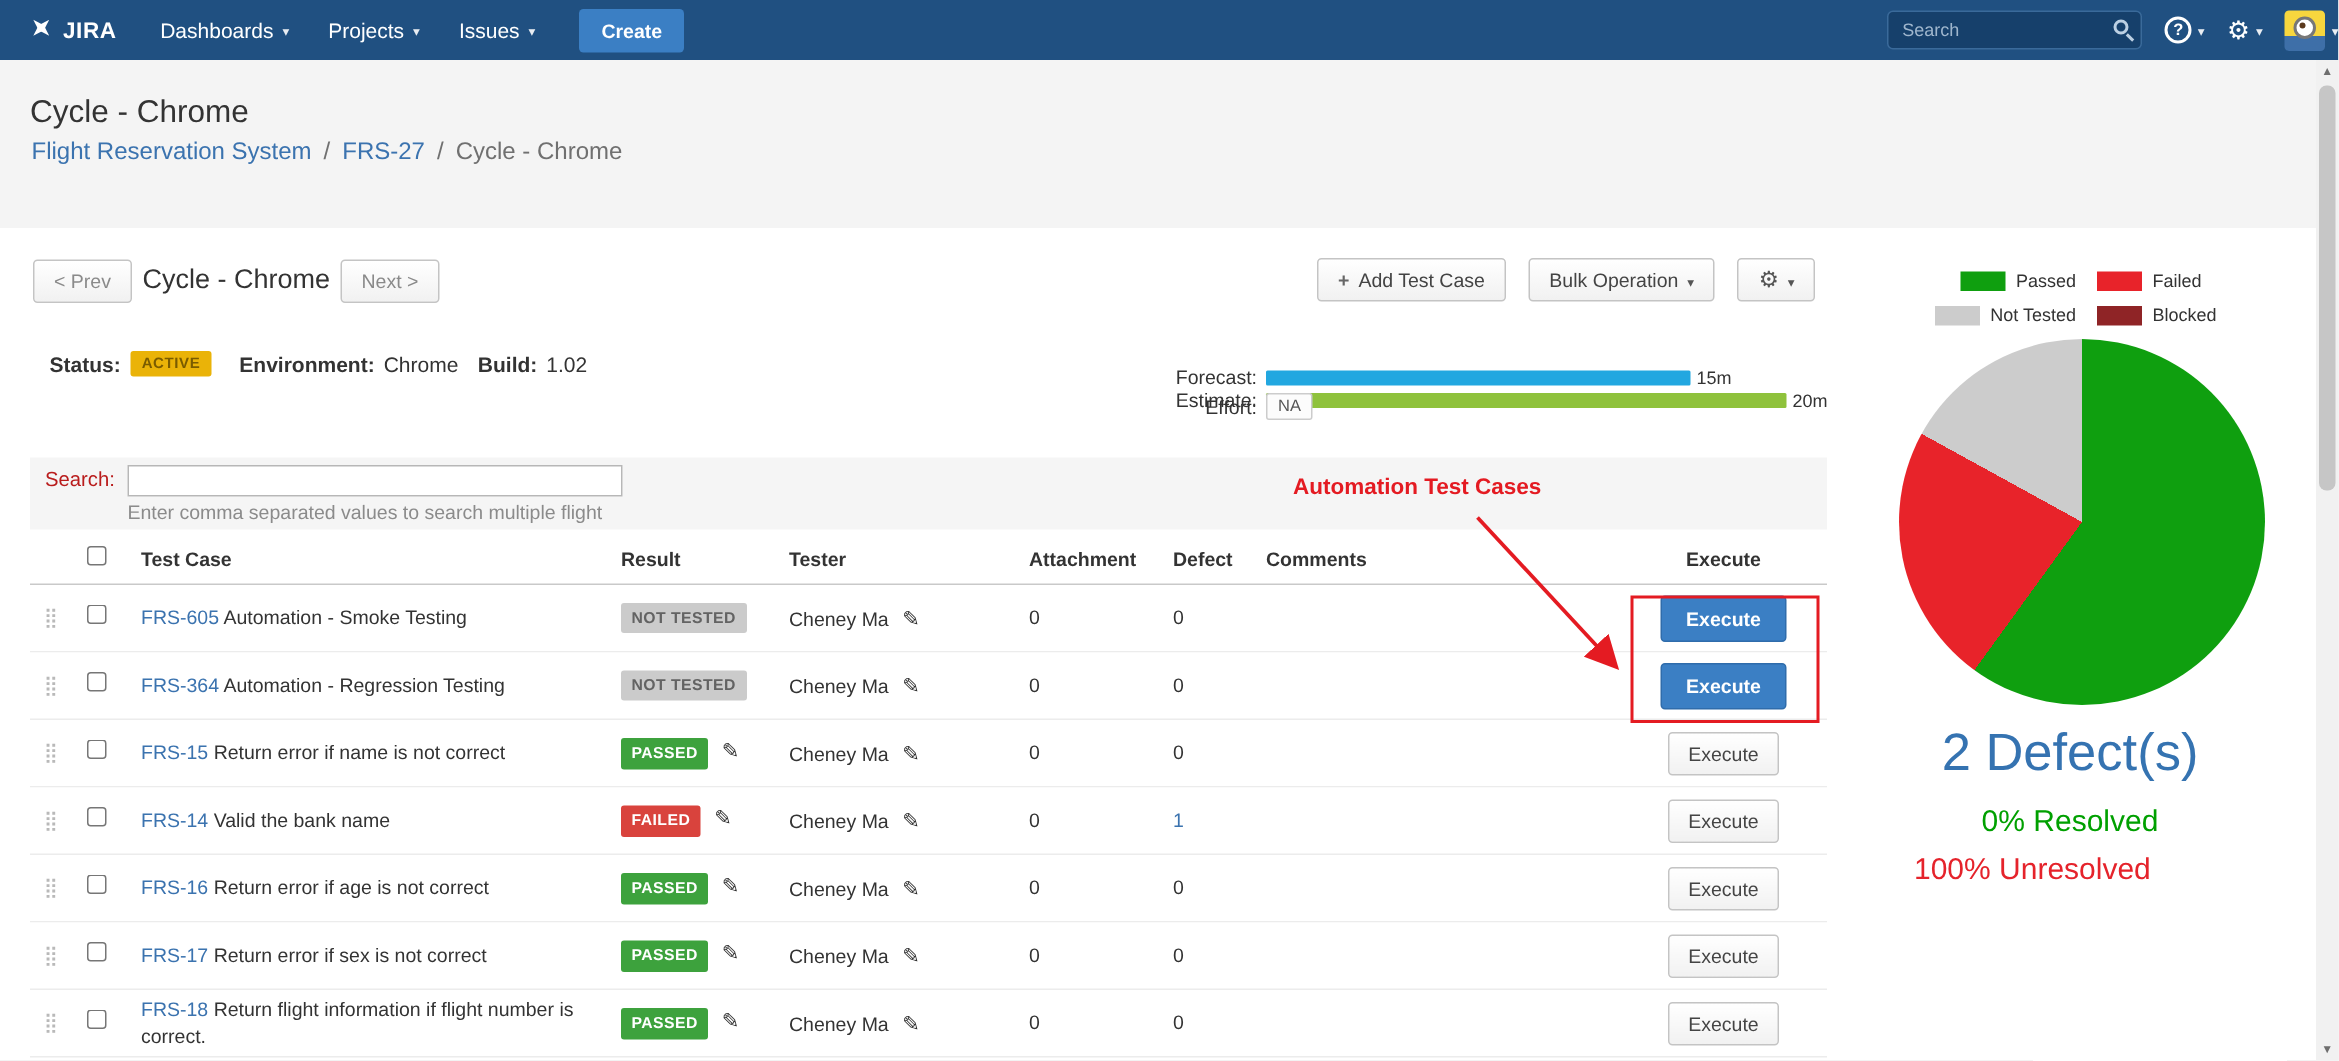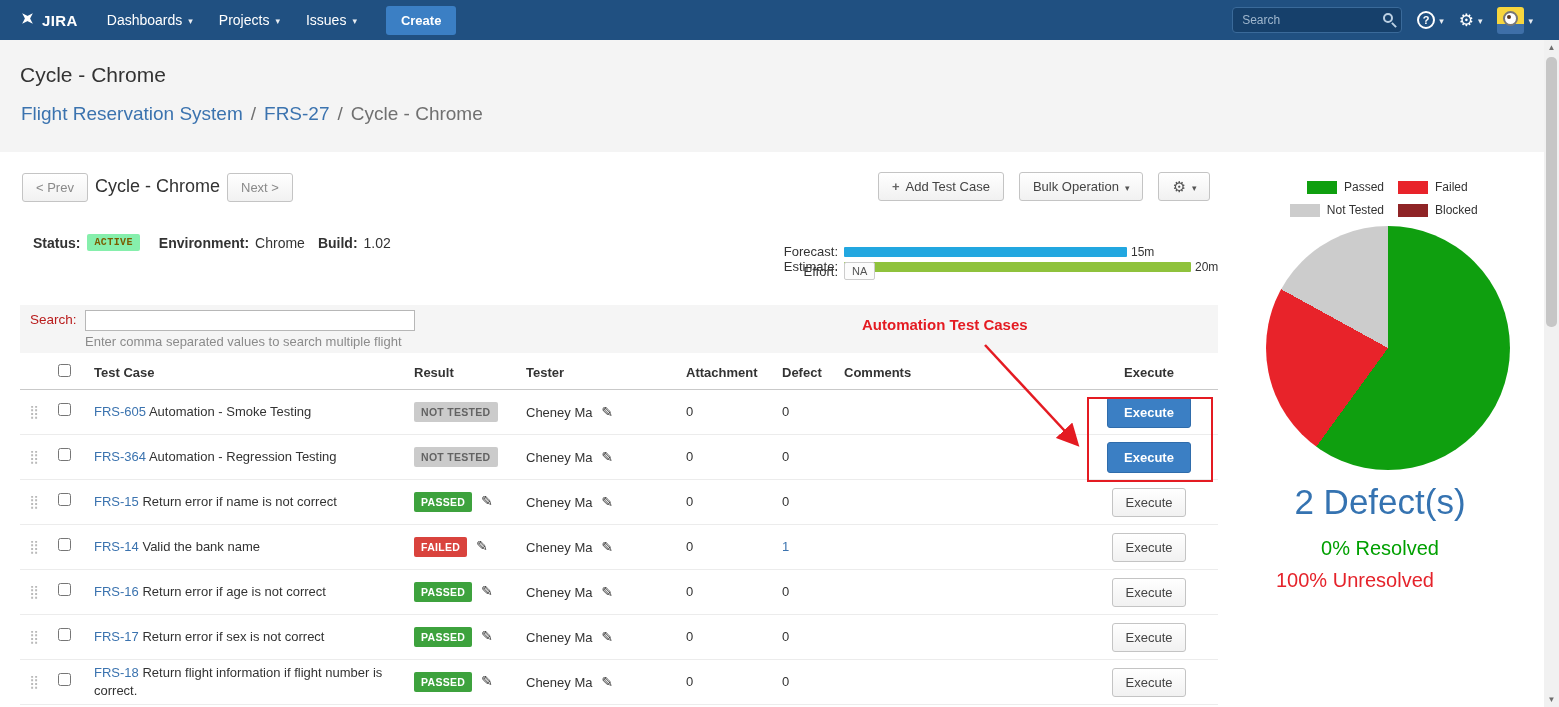"Search" .nav-right { padding-right: 26px -> none }
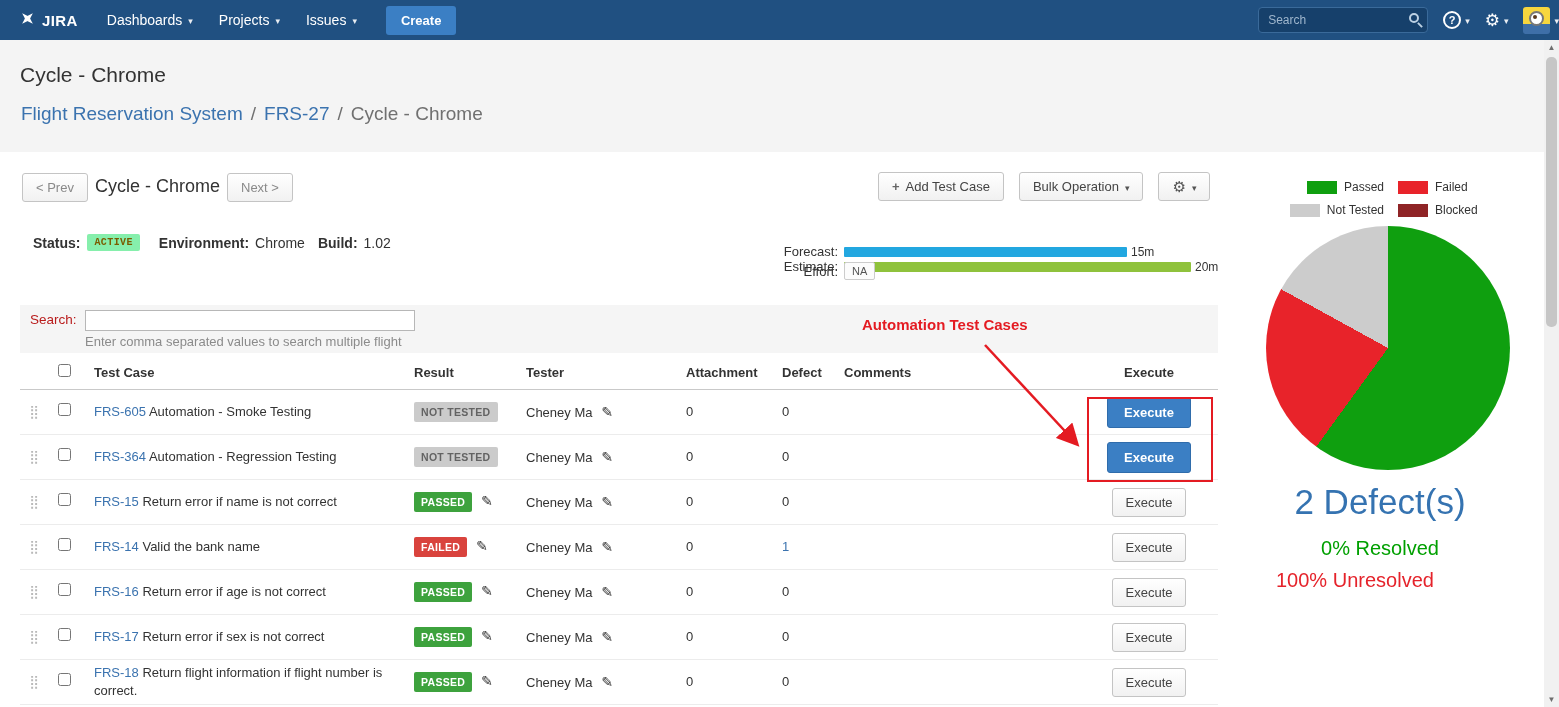"Flight Reservation System" .breadcrumb { font-size: 19px -> 16px; margin-top: 10px -> none }
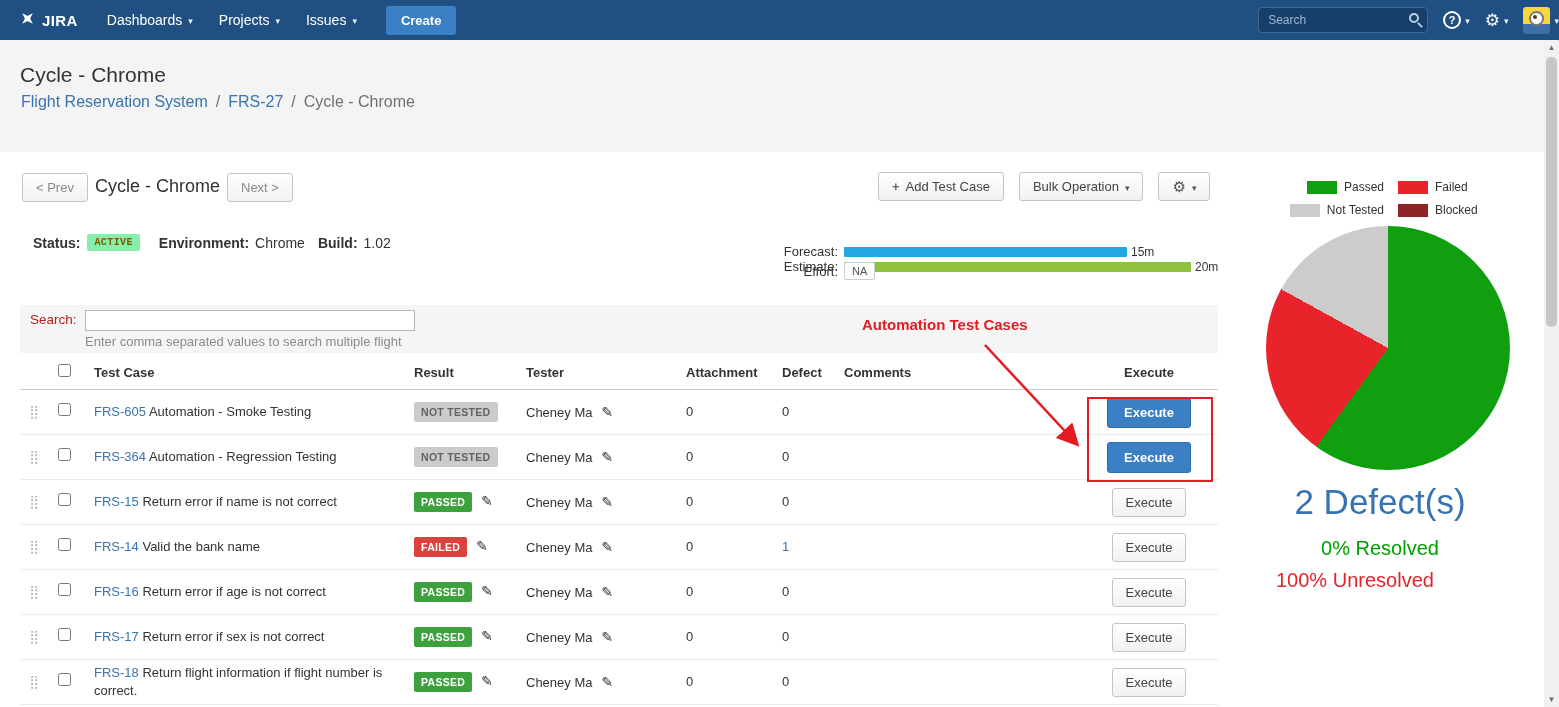"ACTIVE" span.active-badge { background: #86efac -> #eab308; font-family: Liberation Mono, monospace -> none }
